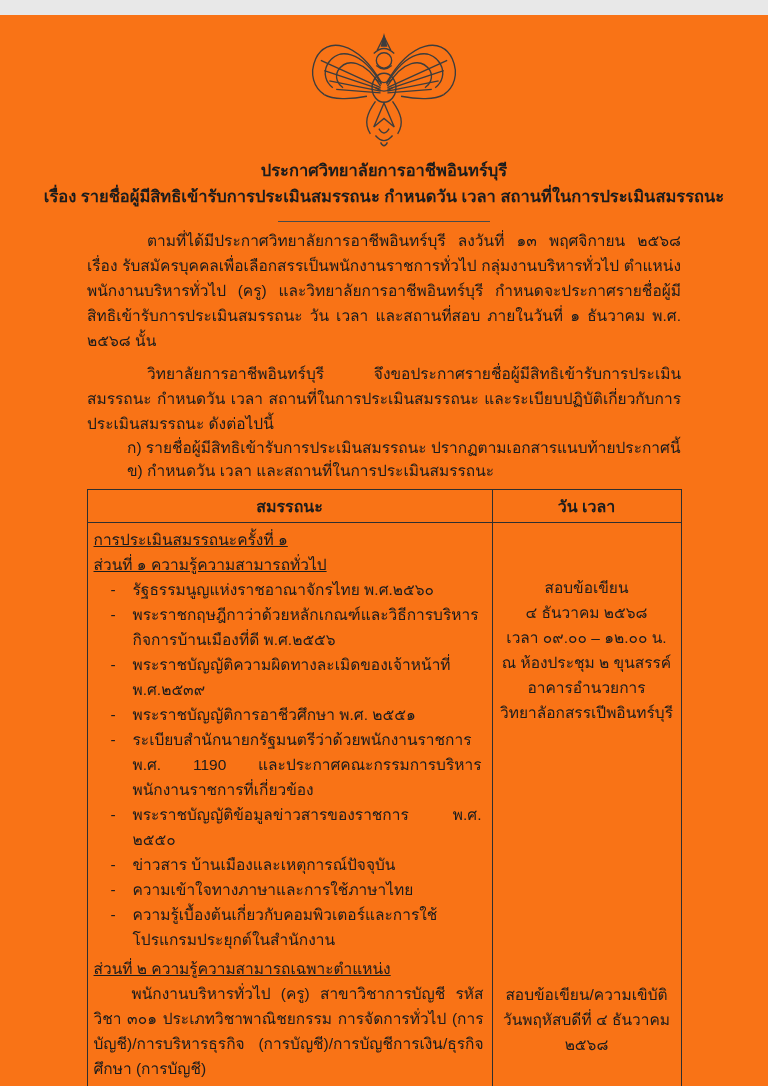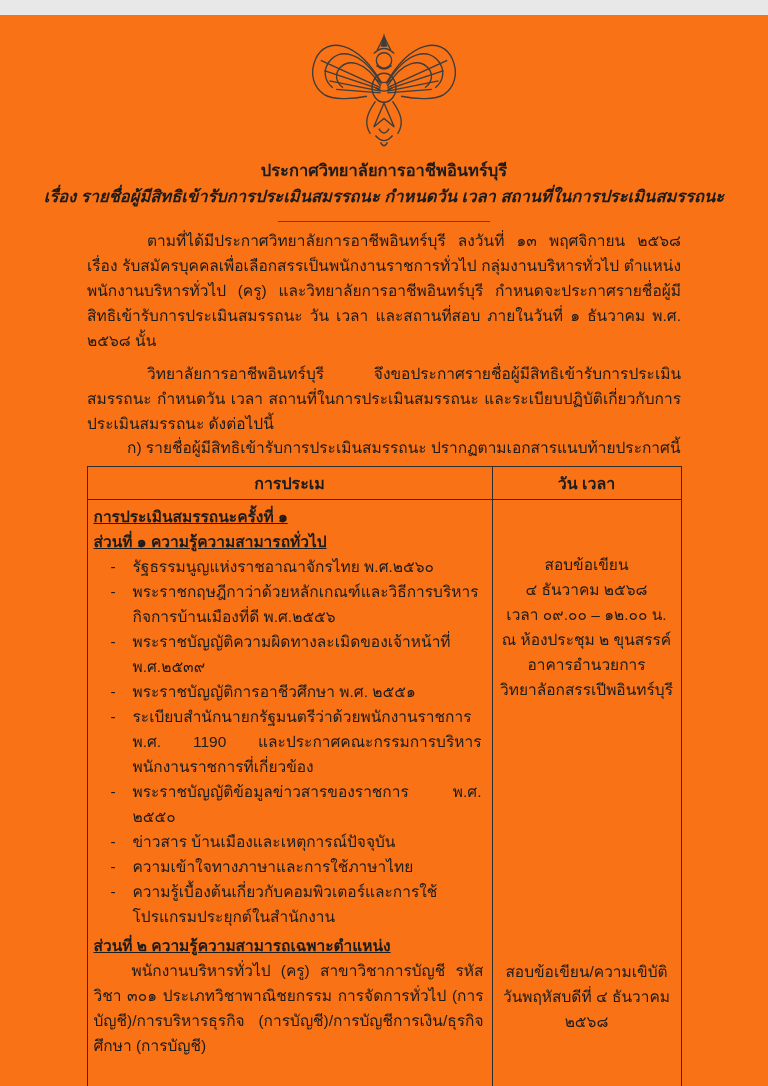"เรื่อง" .subtitle { font-style: italic -> none }
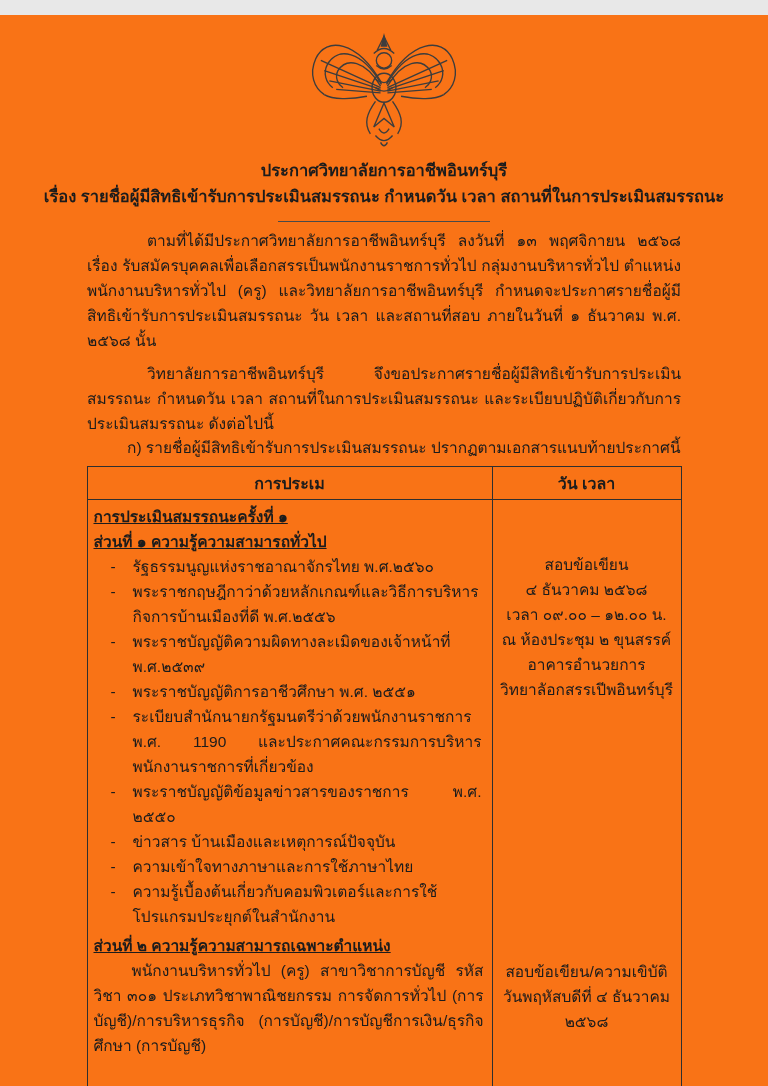"ข) กำหนดวัน เวลา" div.sub-item { html: none -> <div>ข) กำหนดวัน เวลา และสถานที่ในการประเมินสมรรถนะ</div> }
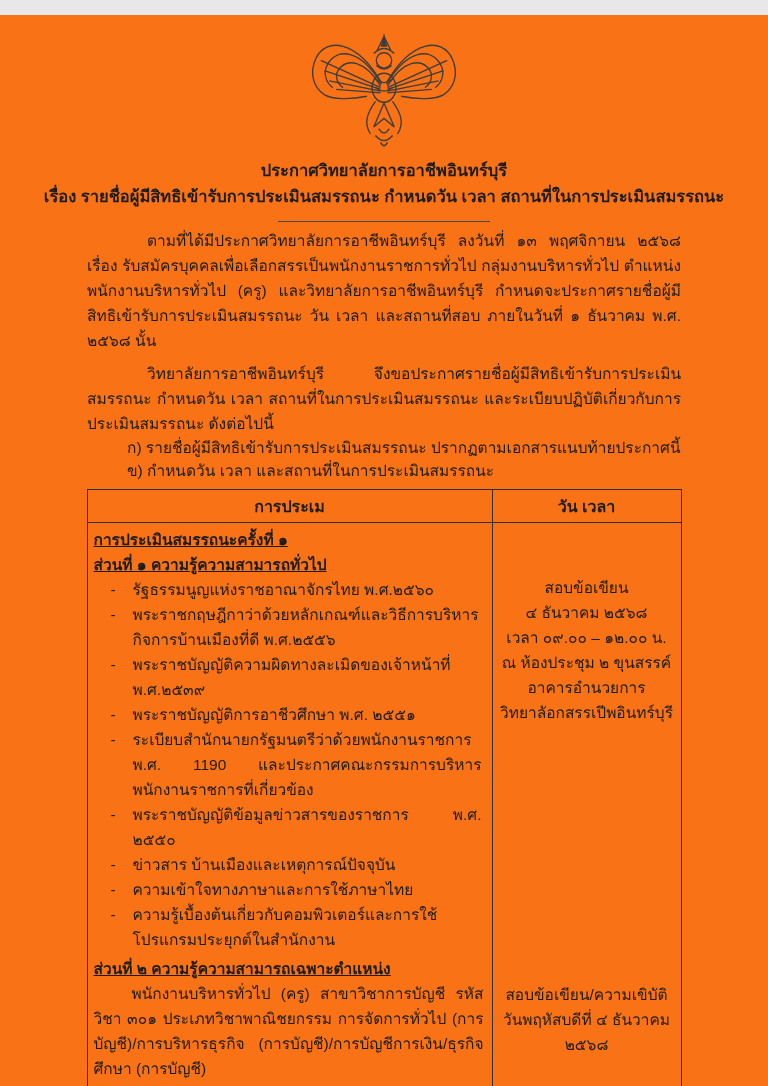"การประเม" th { text: การประเม -> สมรรถนะ }
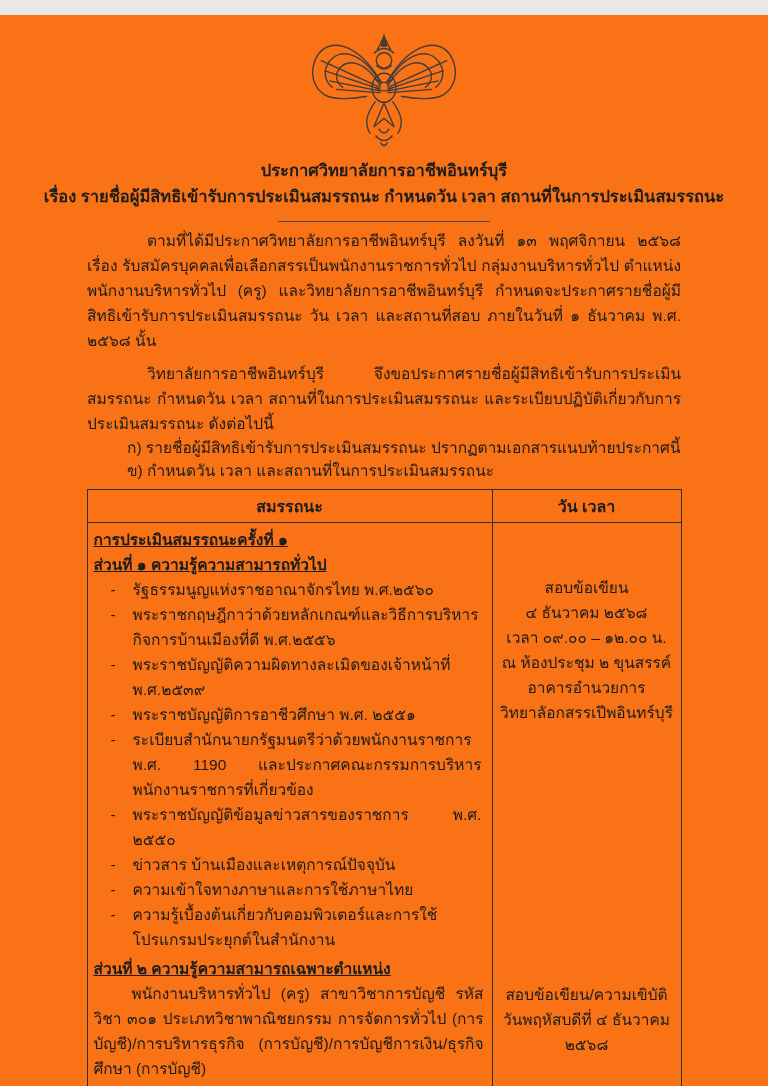"การประเมินสมรรถนะครั้งที่ ๑" .sec-title { font-weight: bold -> normal }
